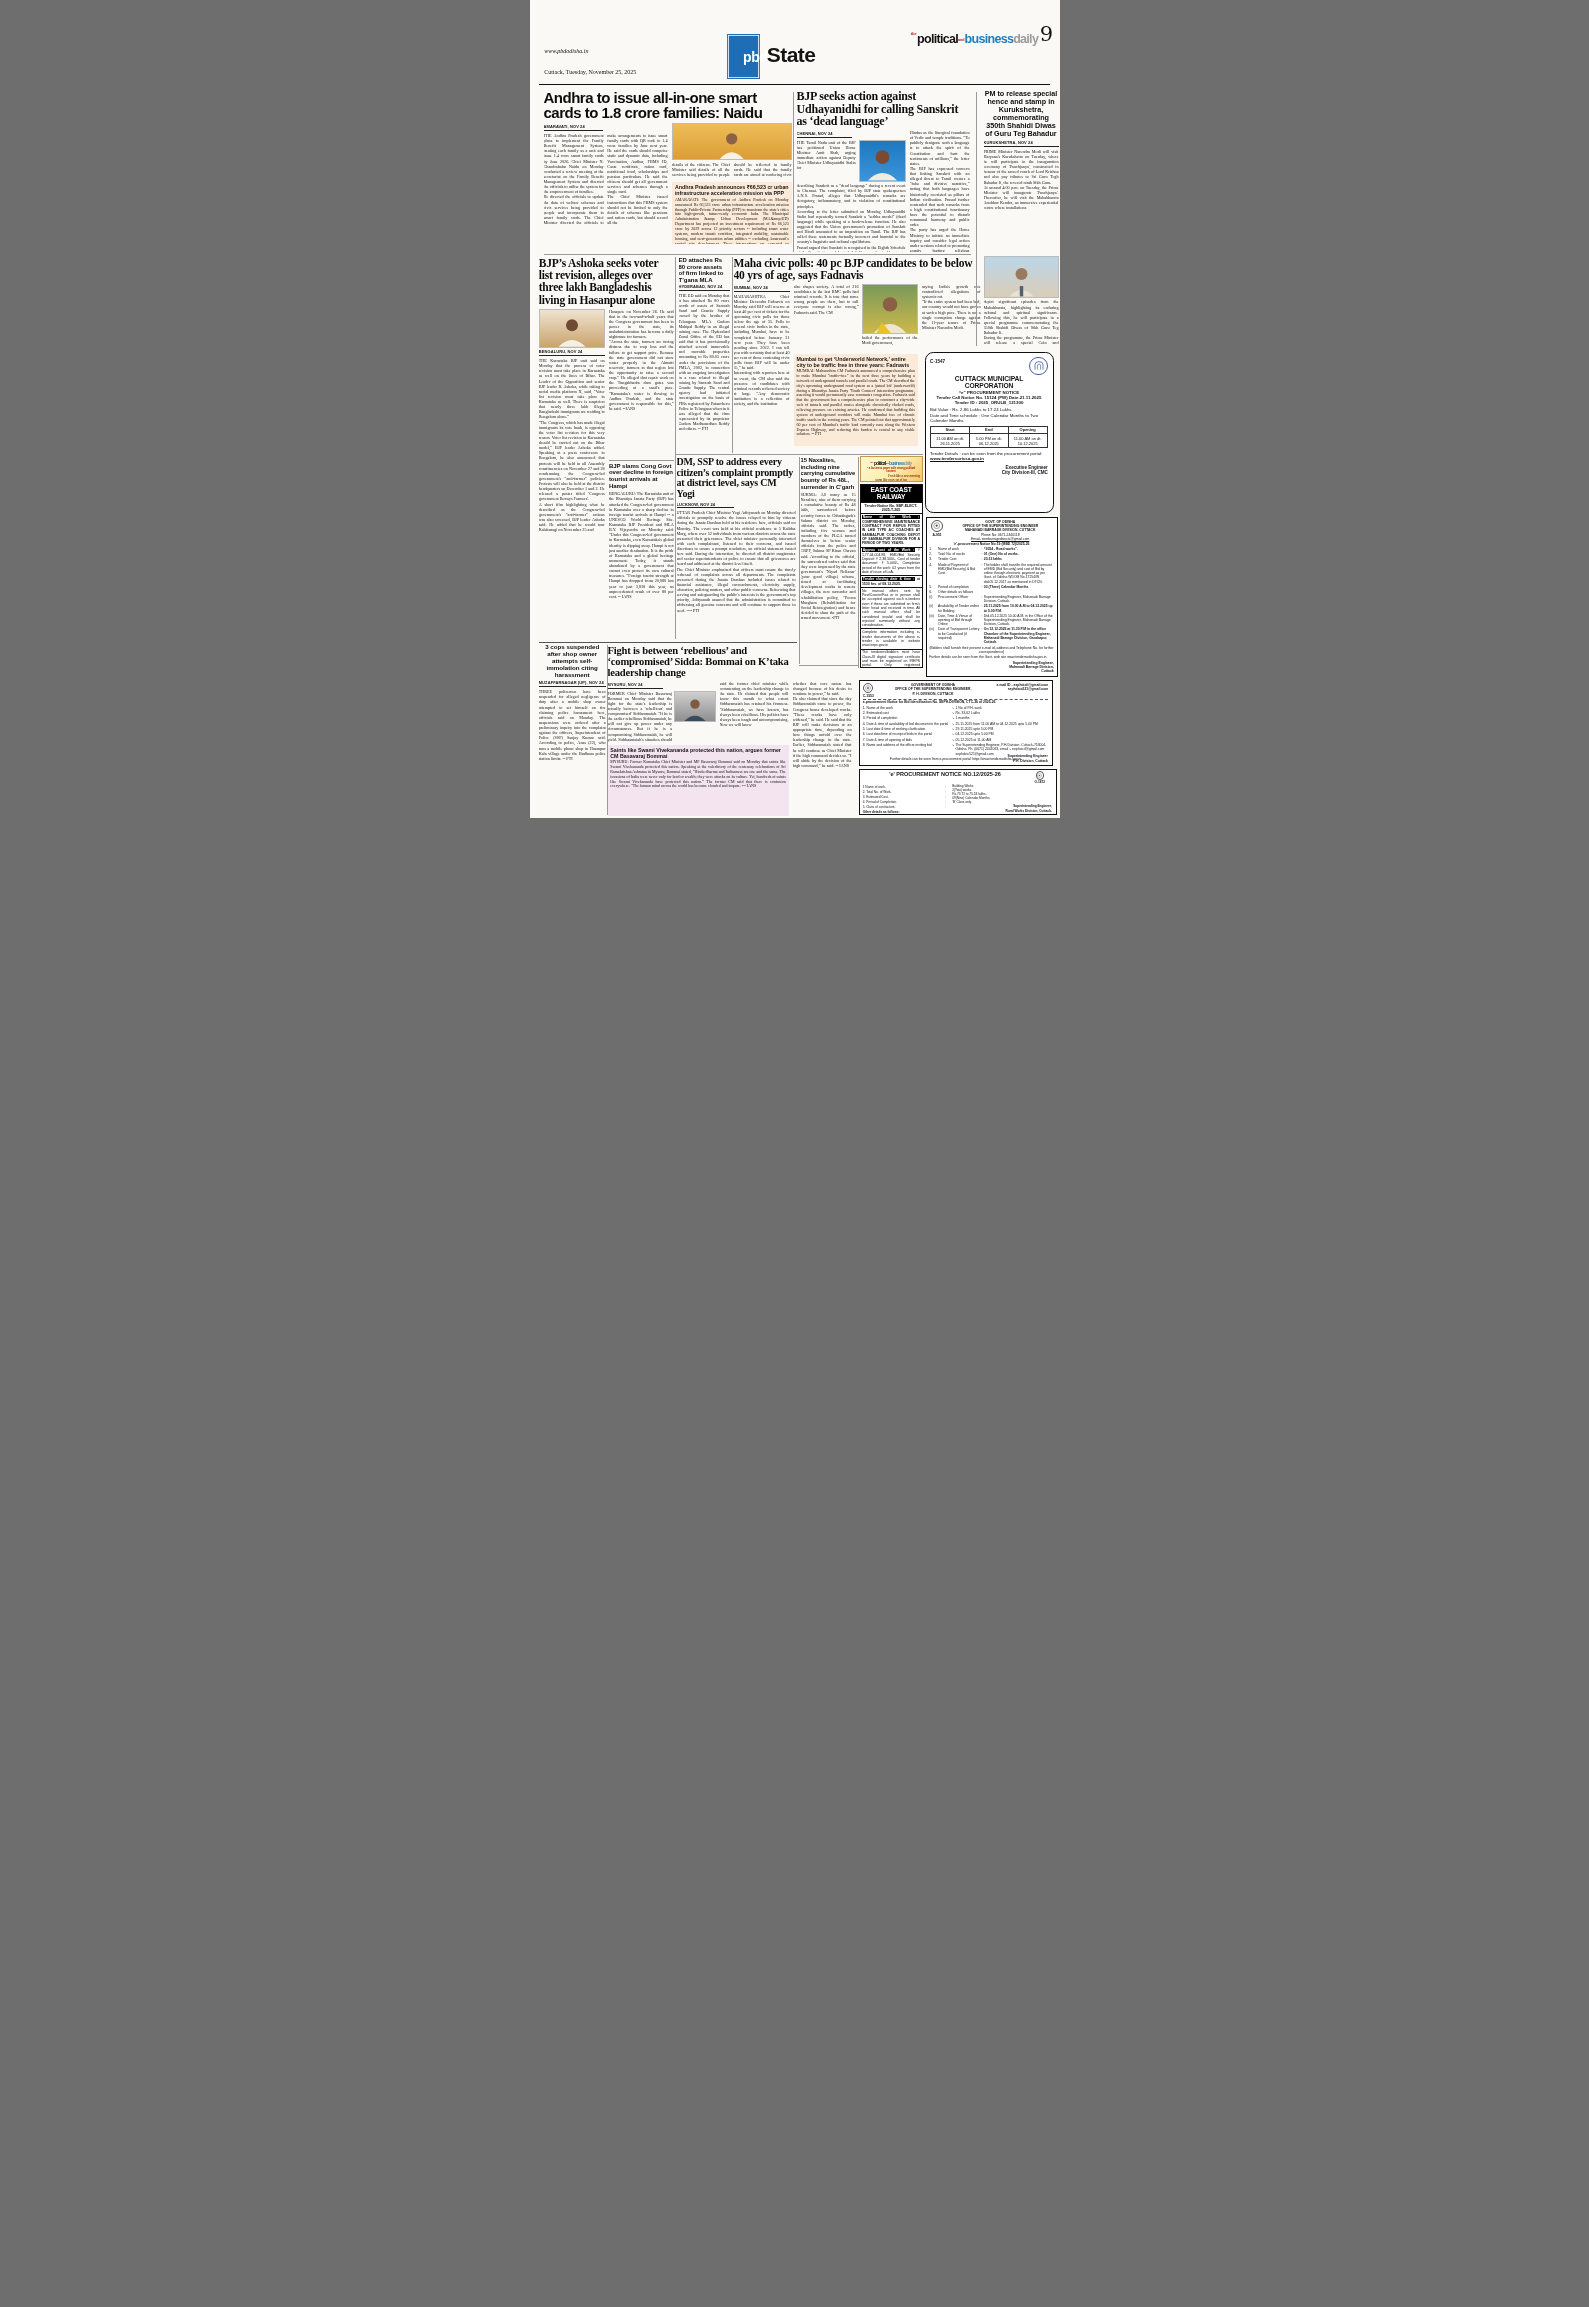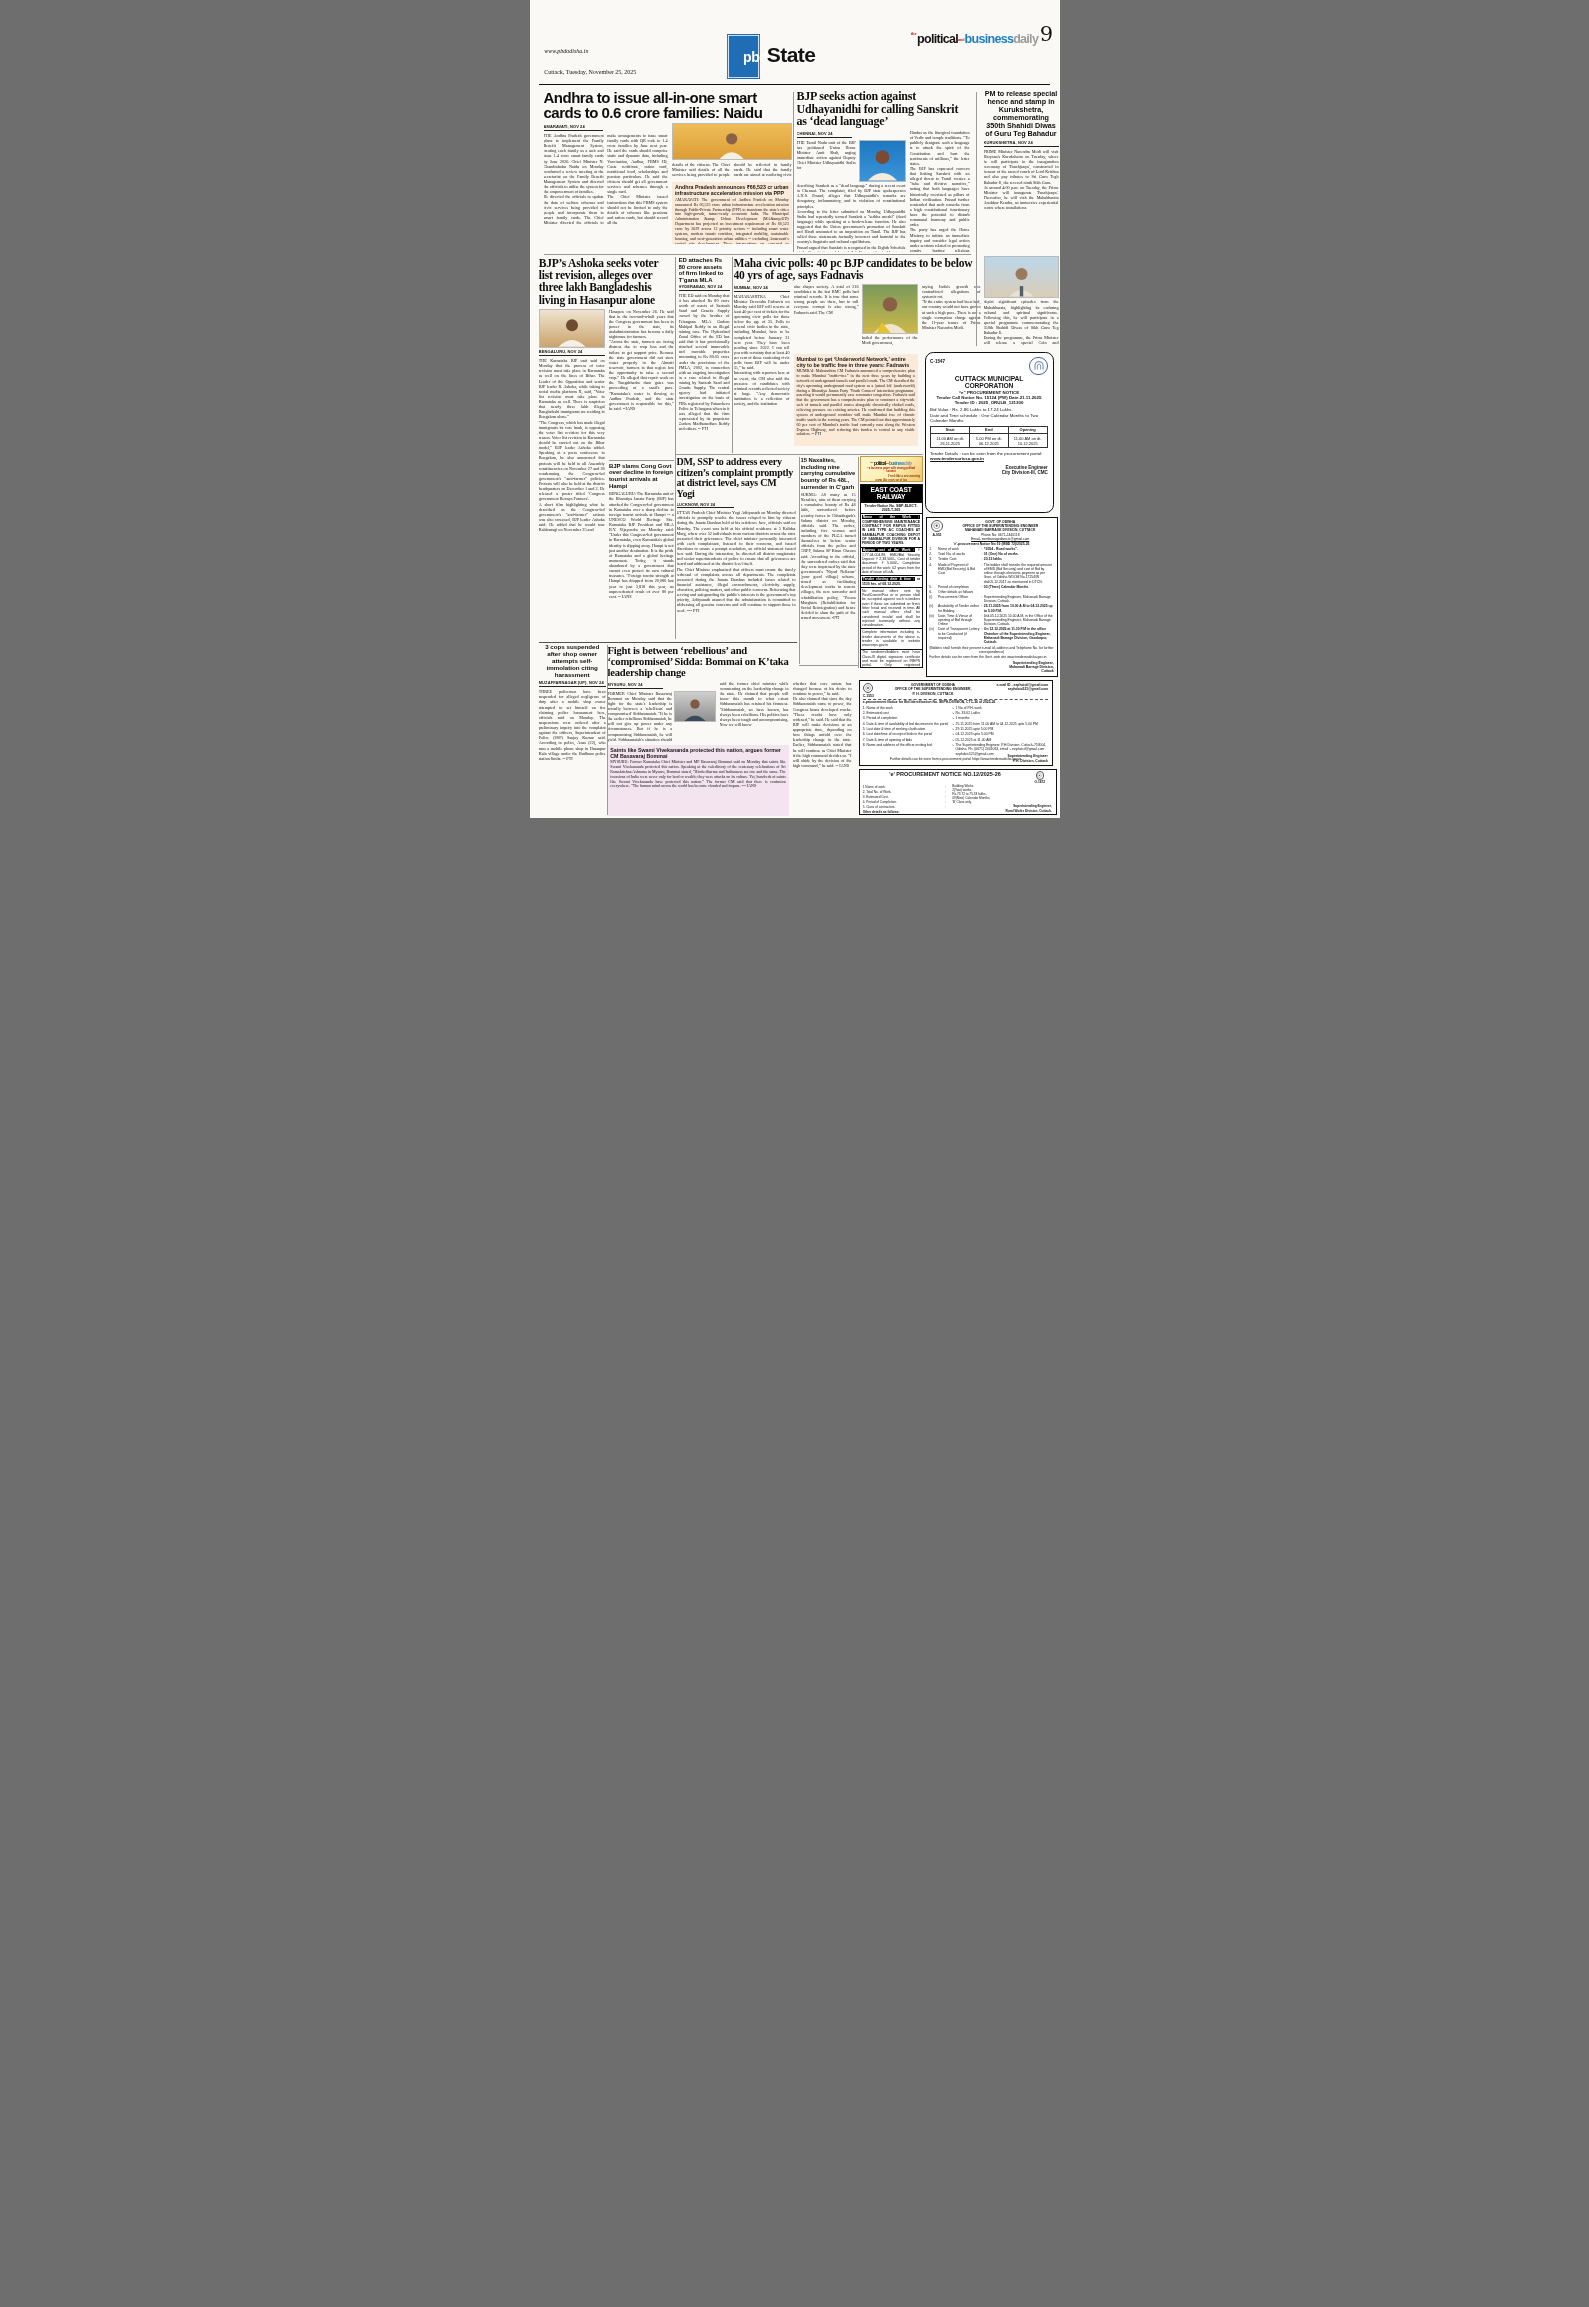"Andhra to issue all-in-one smart" div.hl-sans { text: 0.6 -> 1.8 }
